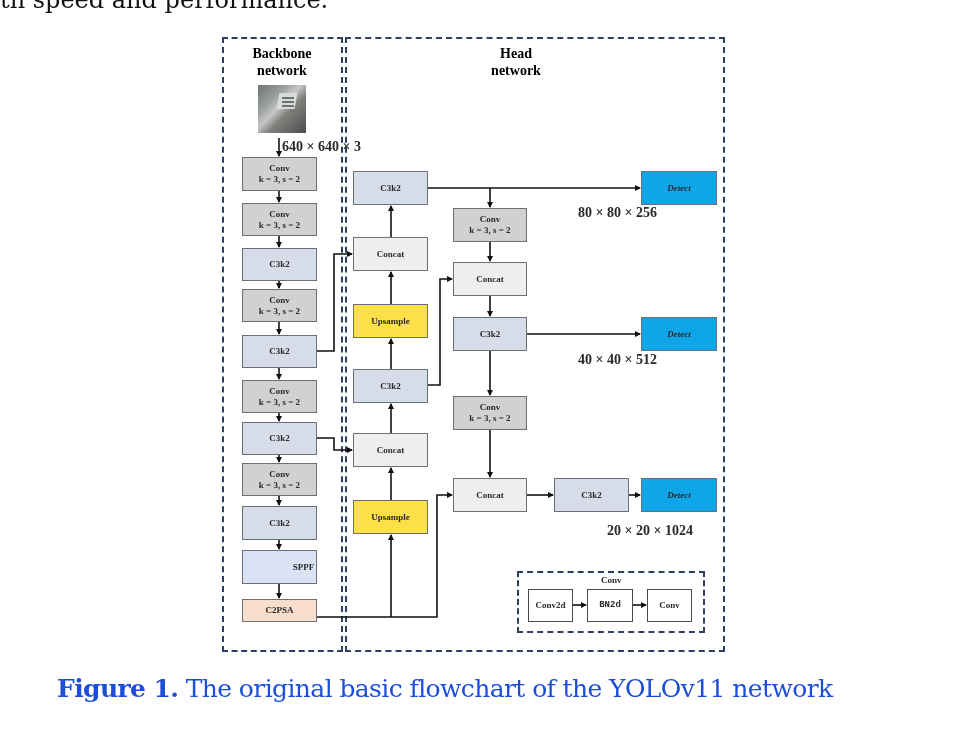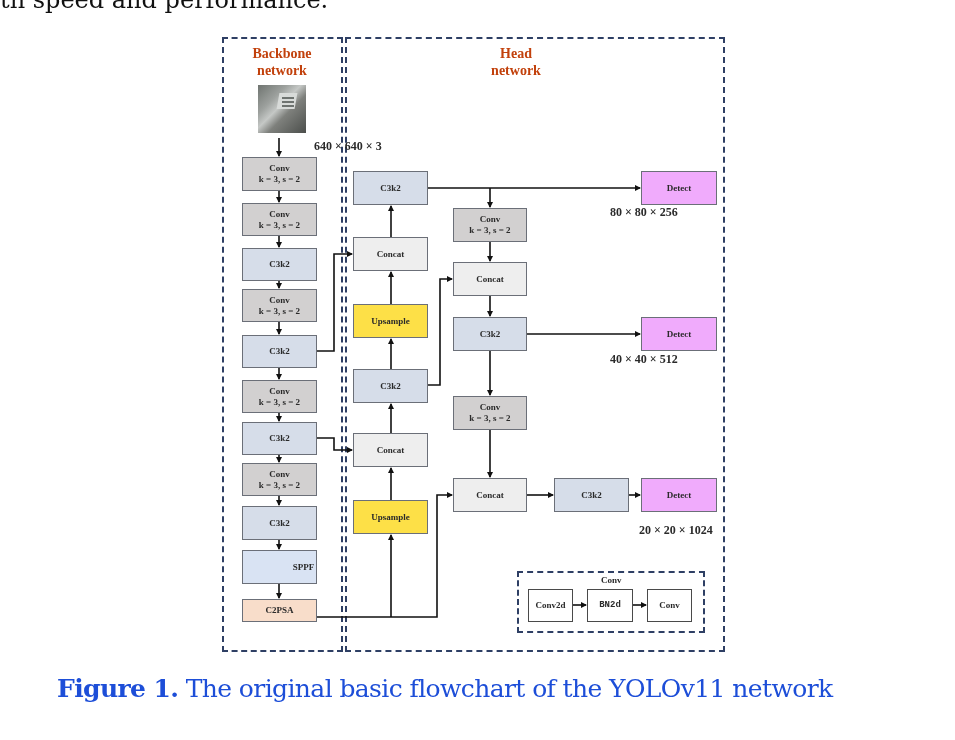"Backbone" .region-title { color: #c2410c -> #000000 }
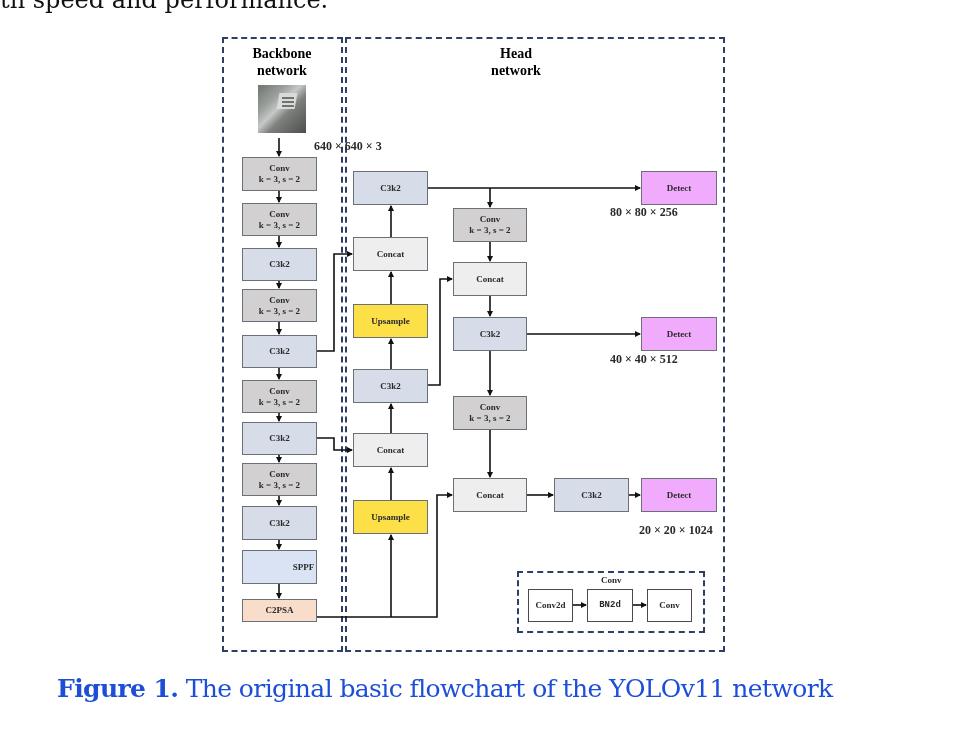"640 × 640 × 3" .dim { font-size: 12px -> 14px; margin-left: 32px -> none }
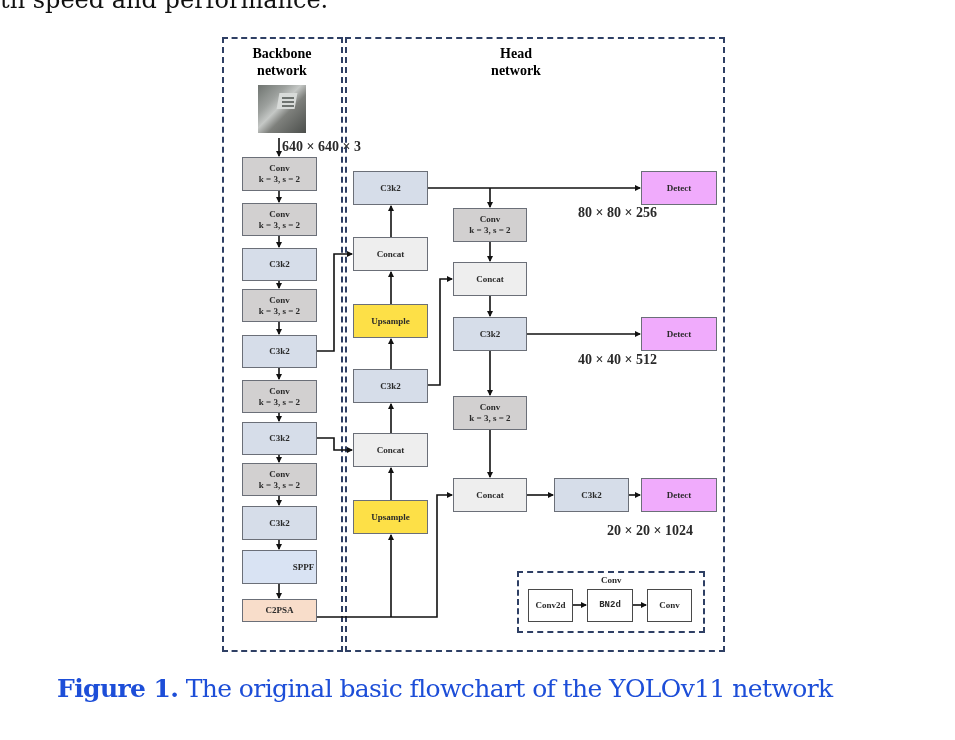"Detect" .detect { background: #f0abfc -> #0ea5e9; font-style: none -> italic }
